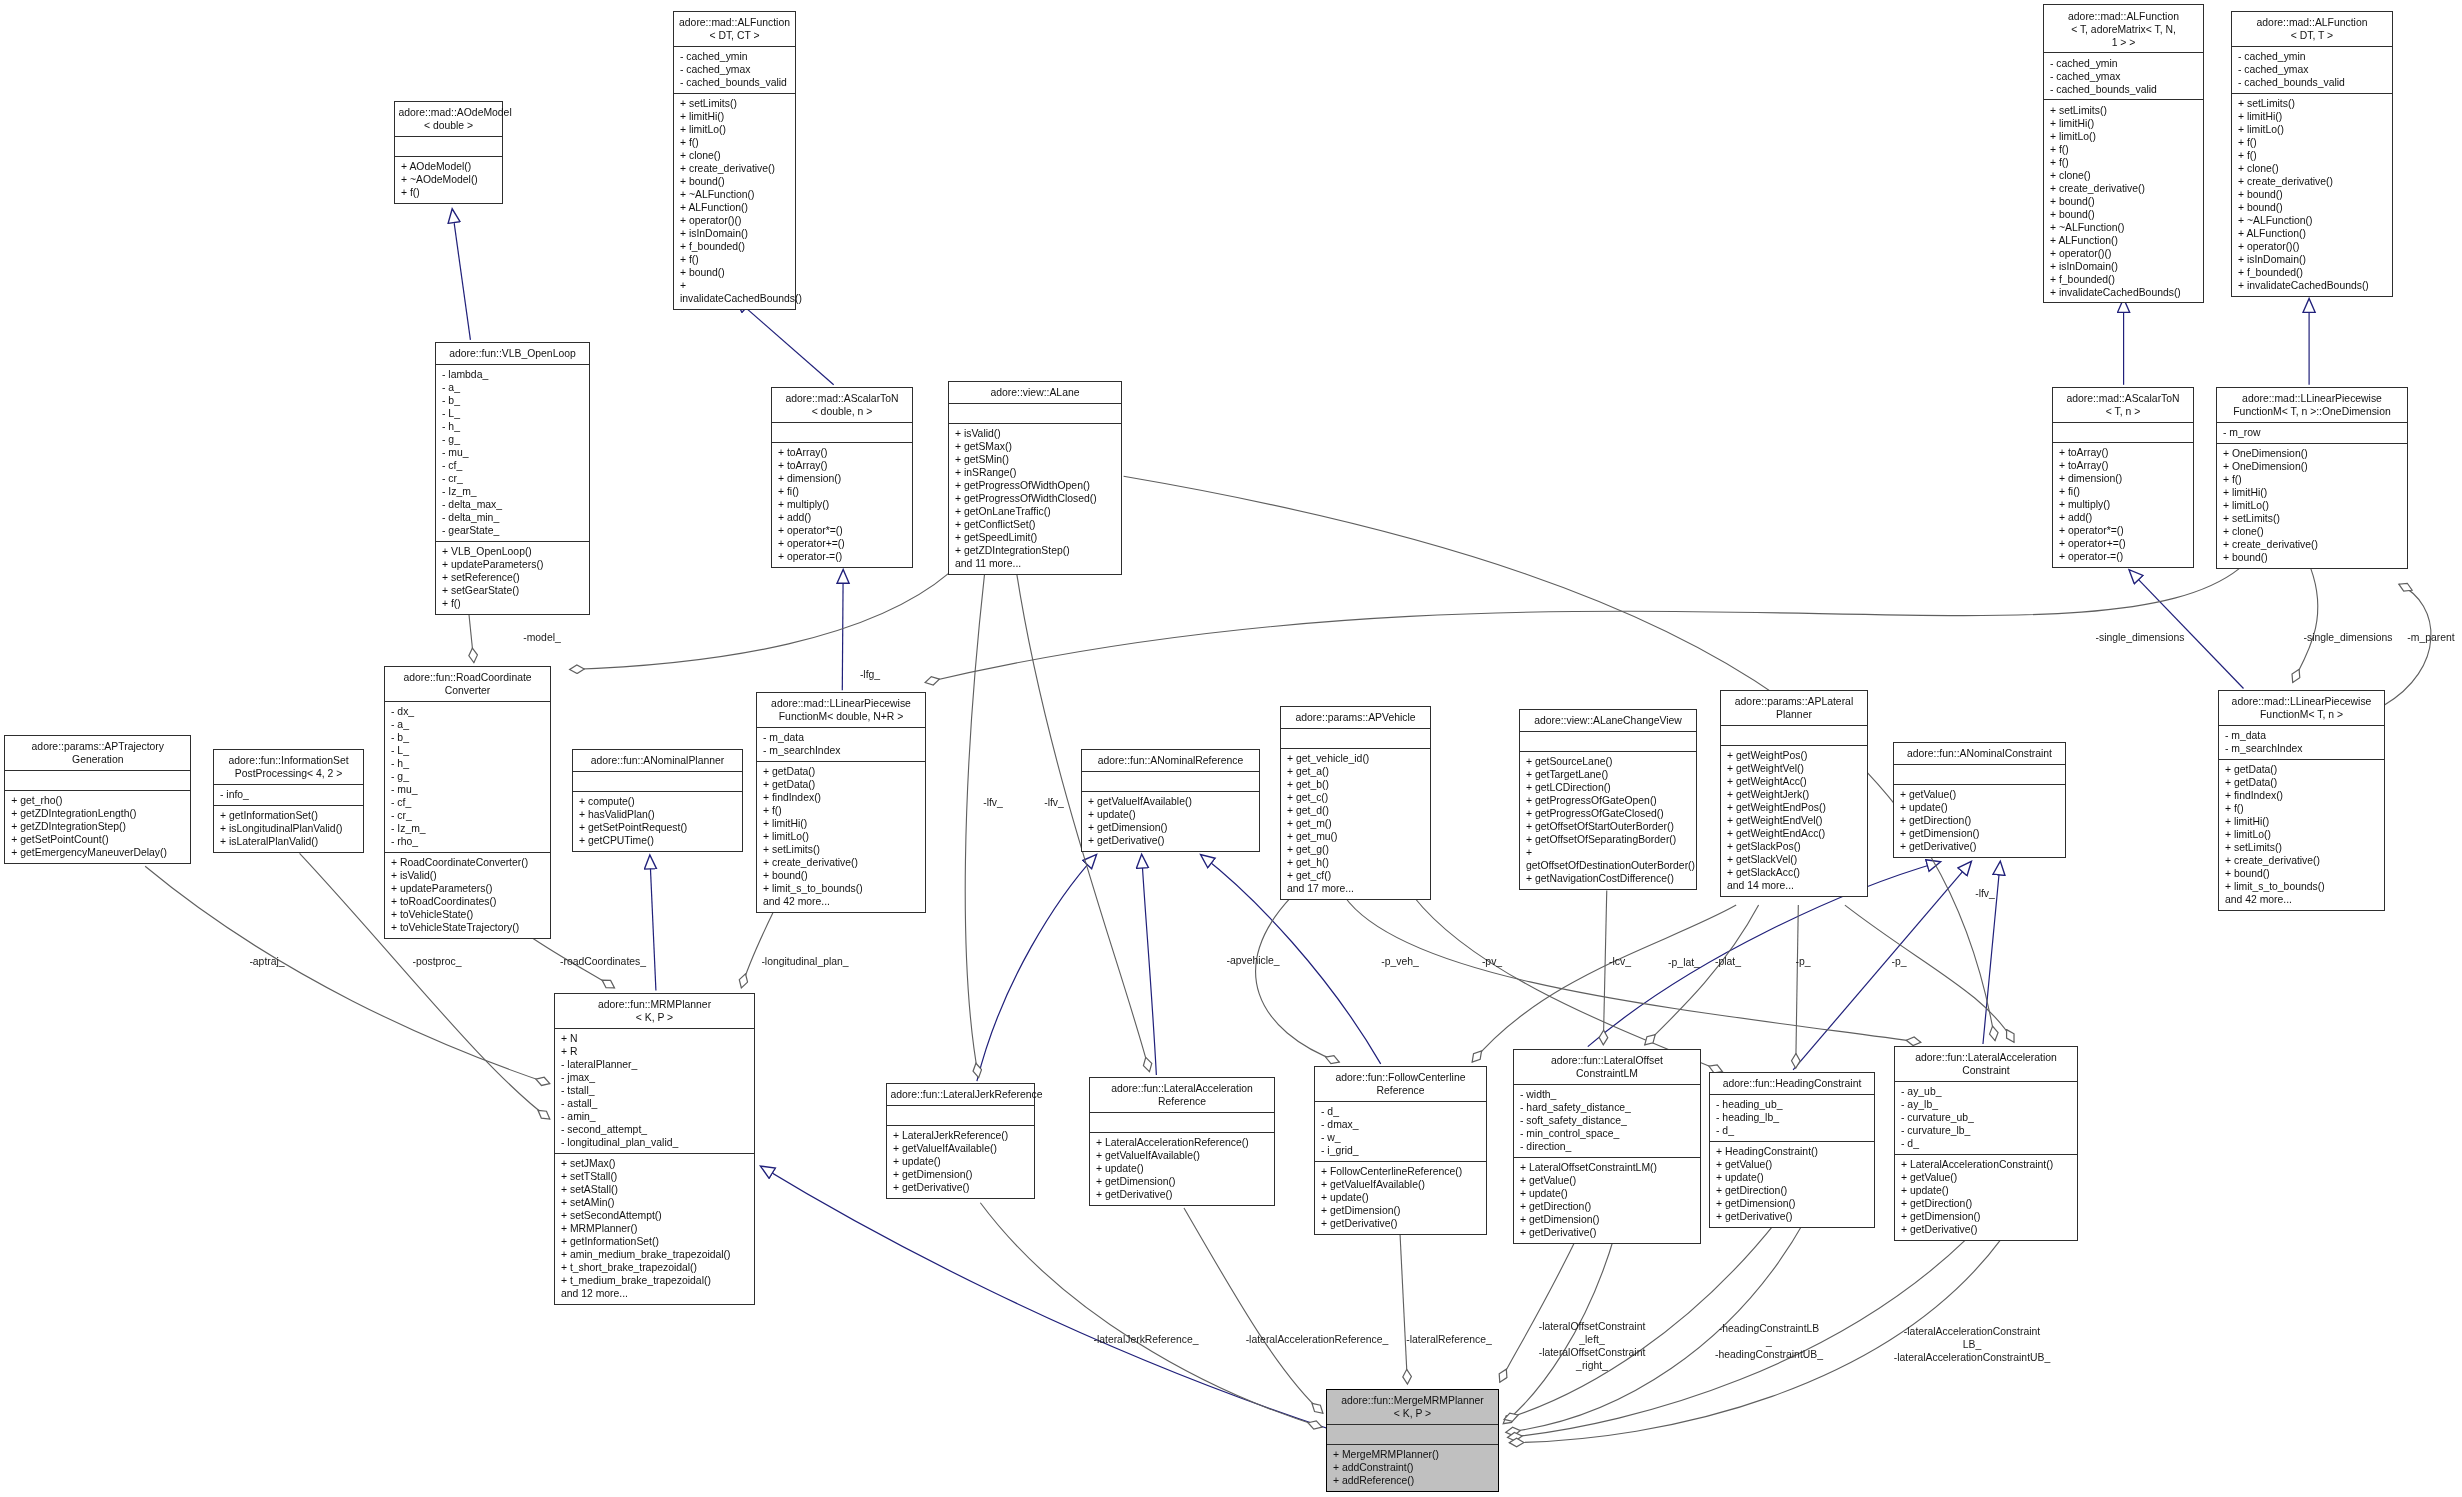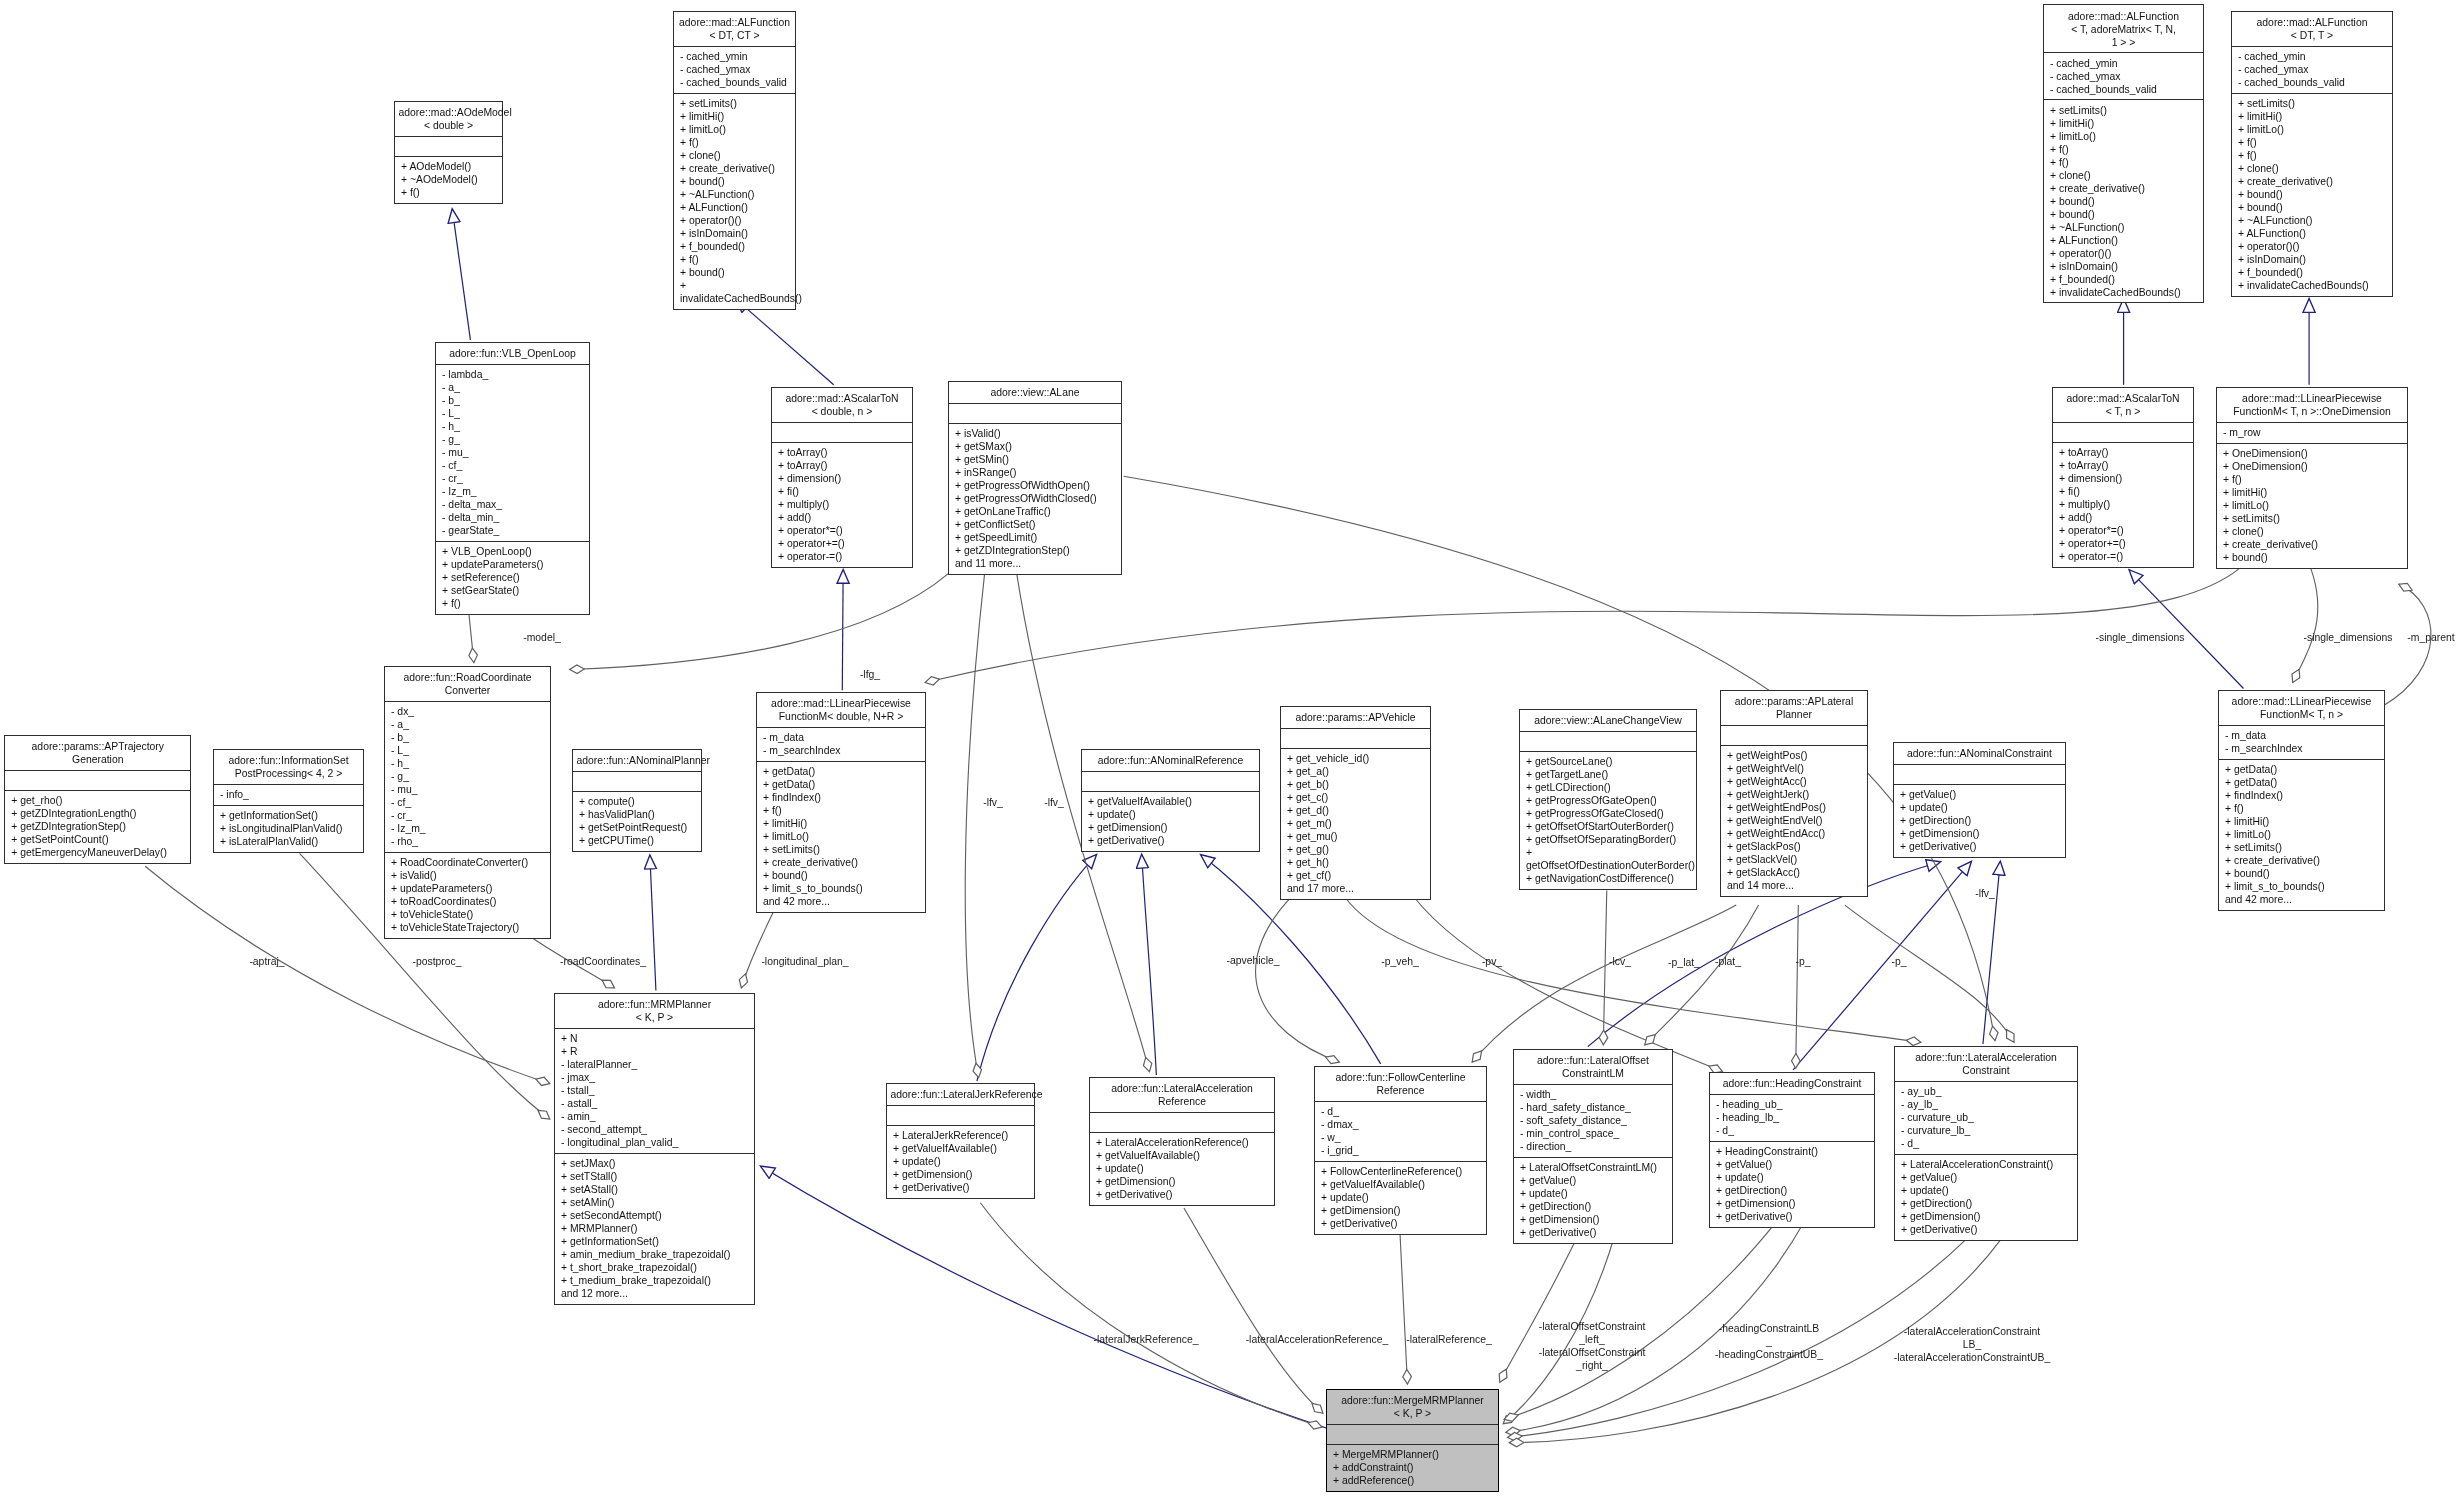"adore::fun::ANominalPlanner" div.uml-box { width: 130px -> 171px }
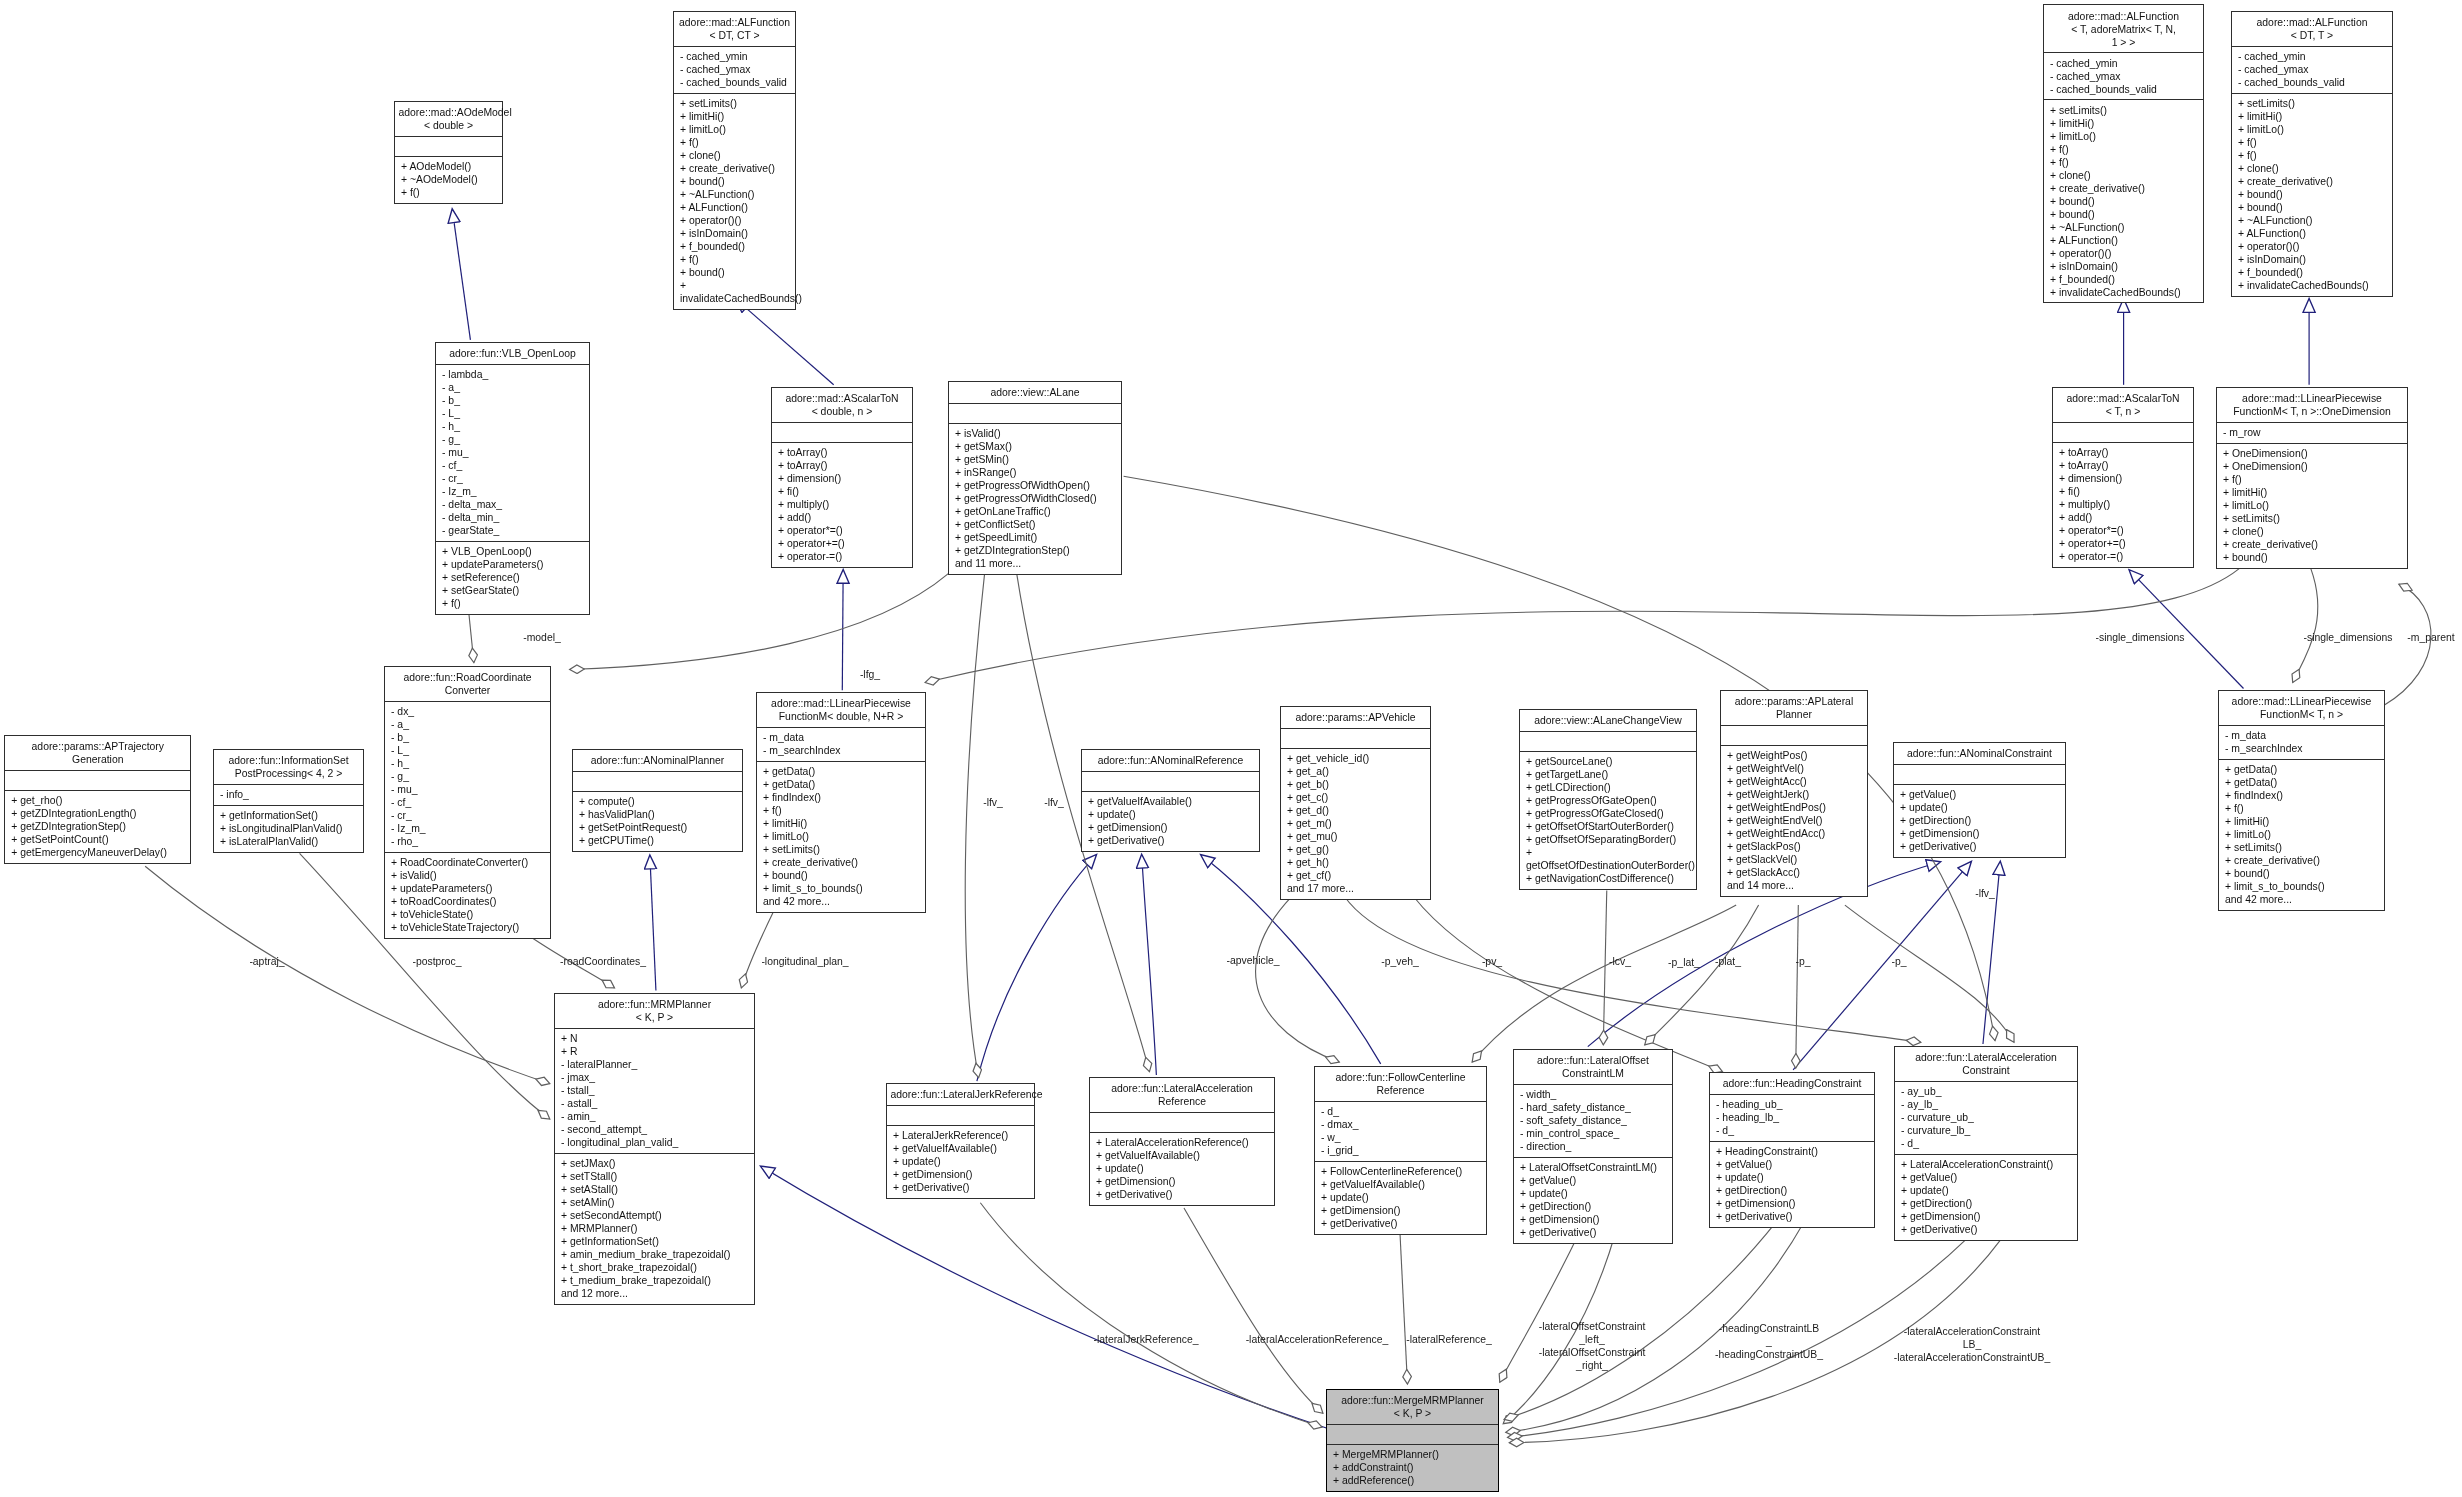"adore::fun::LateralOffset" div.uml-box { width: 160px -> 188px }
